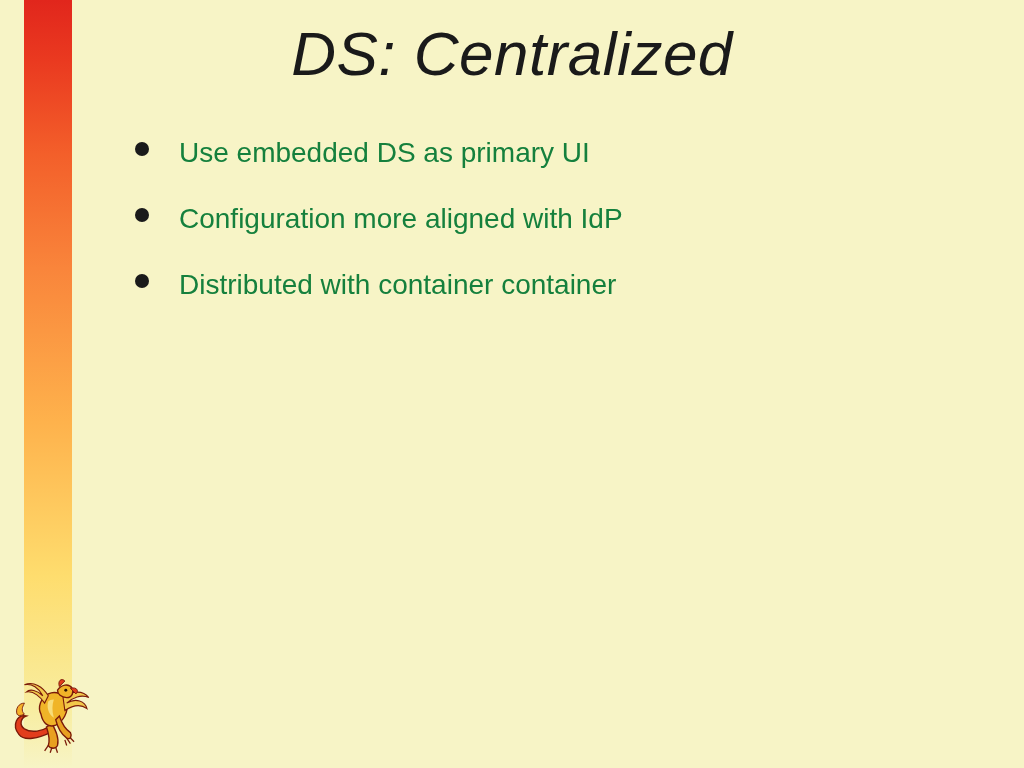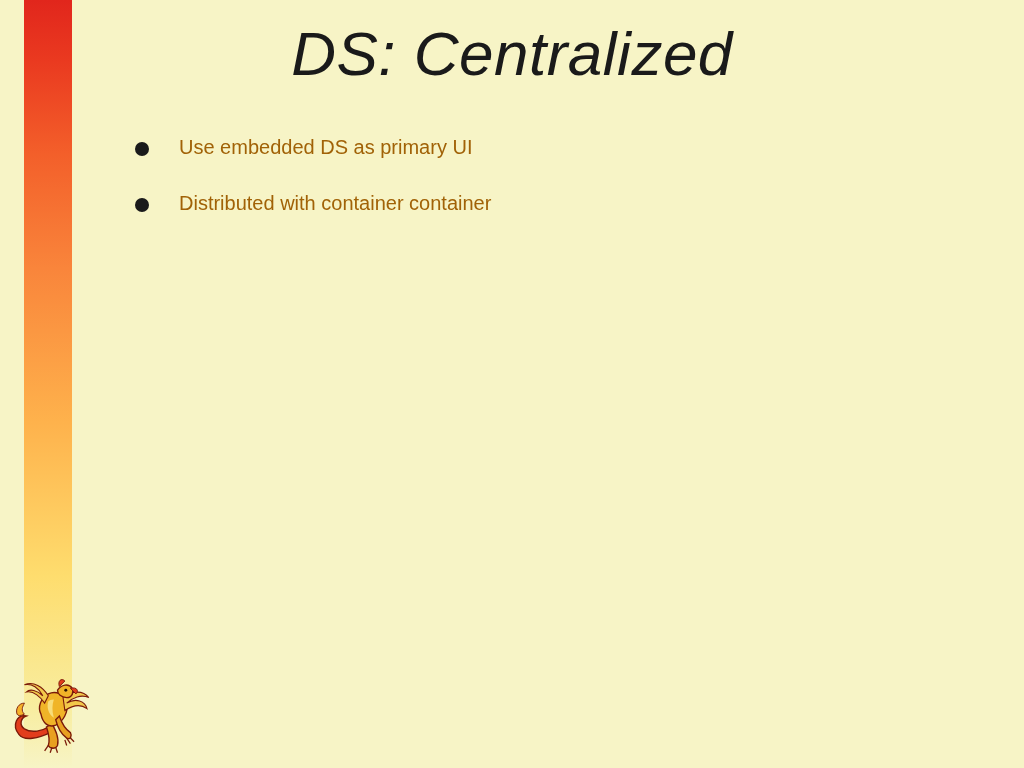"Use embedded DS as primary" .bullet-list li { color: #a16207 -> #15803d; font-size: 20px -> 28px }
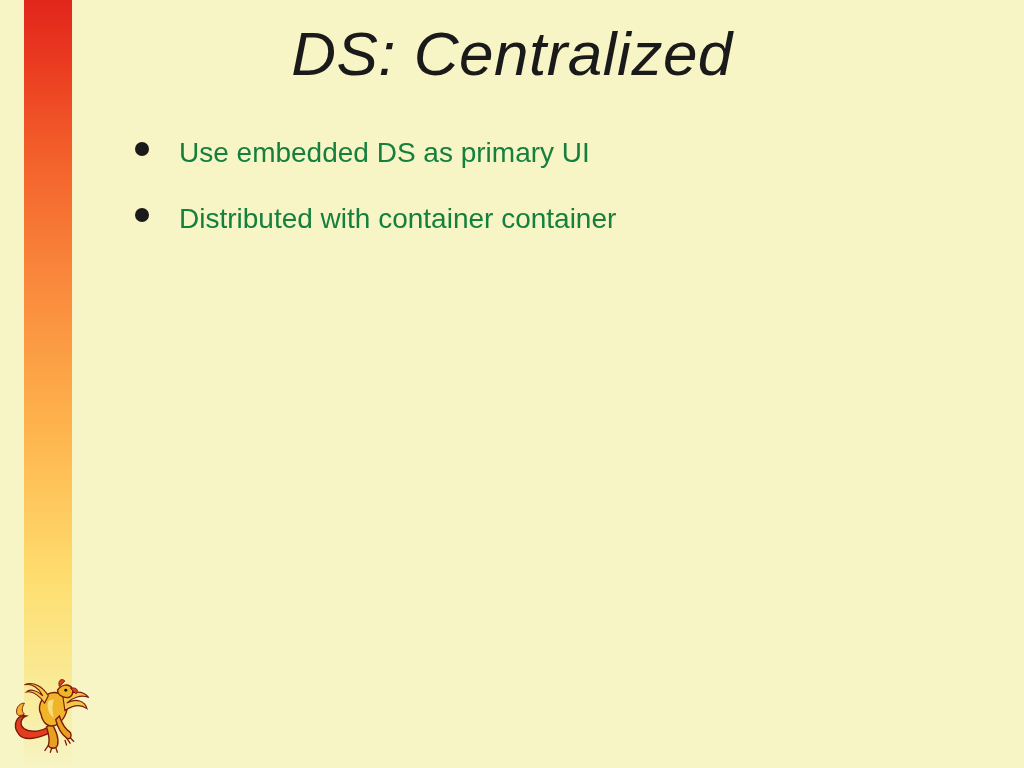"Configuration more aligned with IdP" li { html: none -> <li>Configuration more aligned with IdP</li> }
